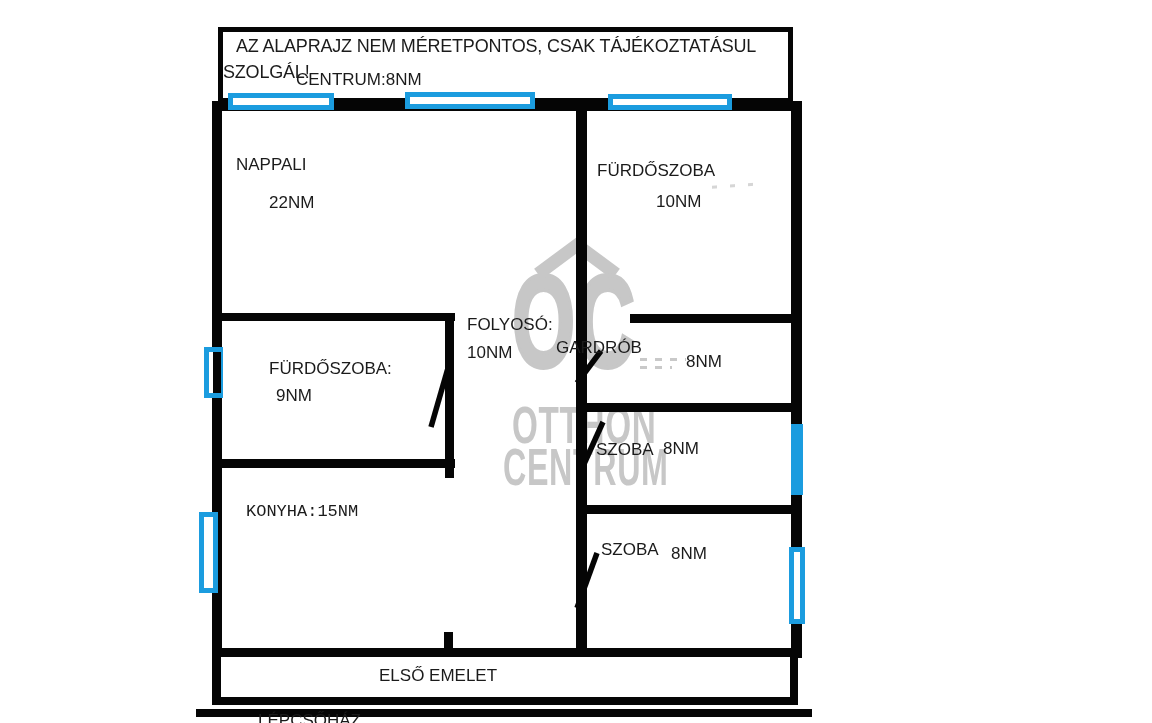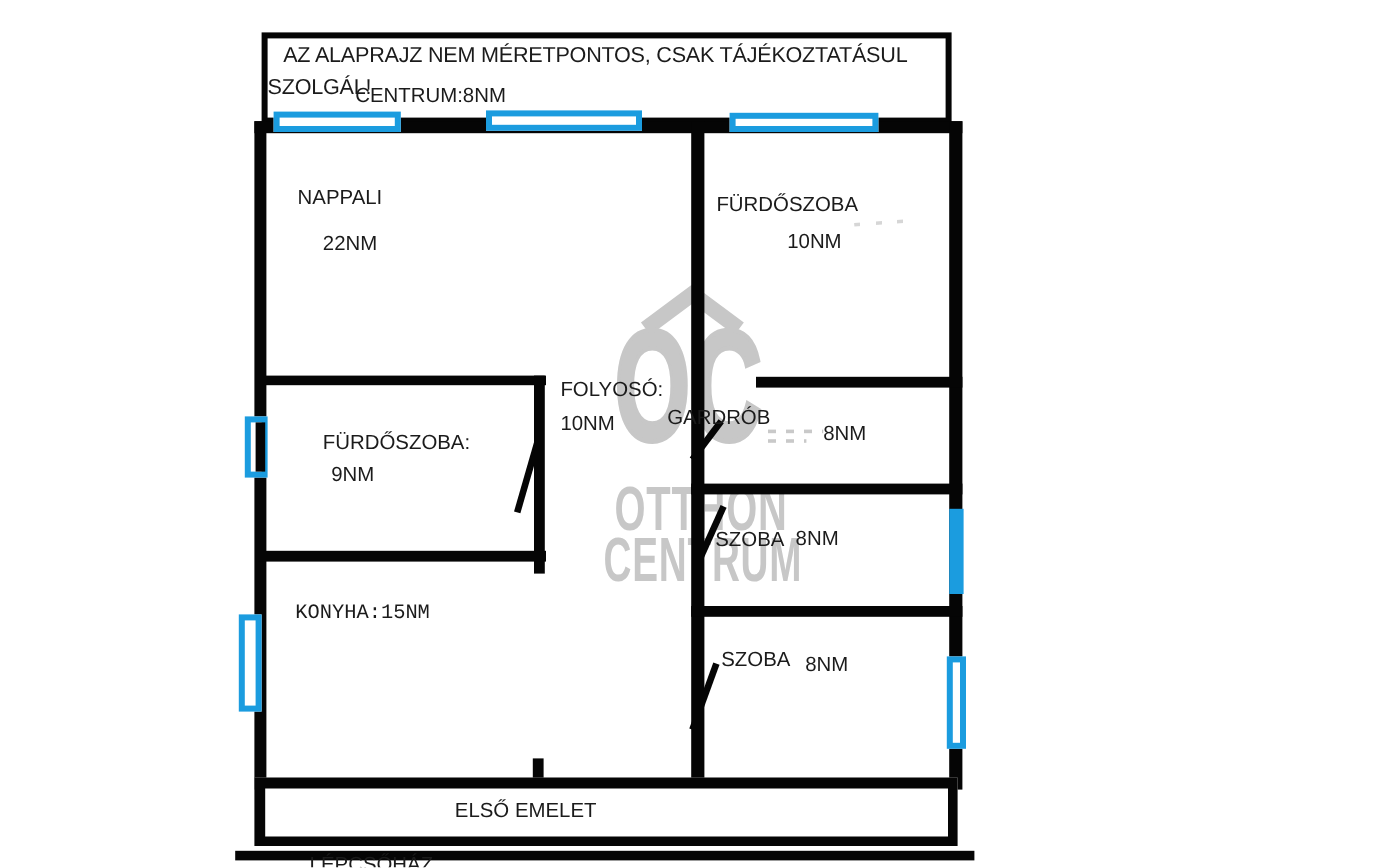"NAPPALI" div.lbl { left: 248px -> 236px }
